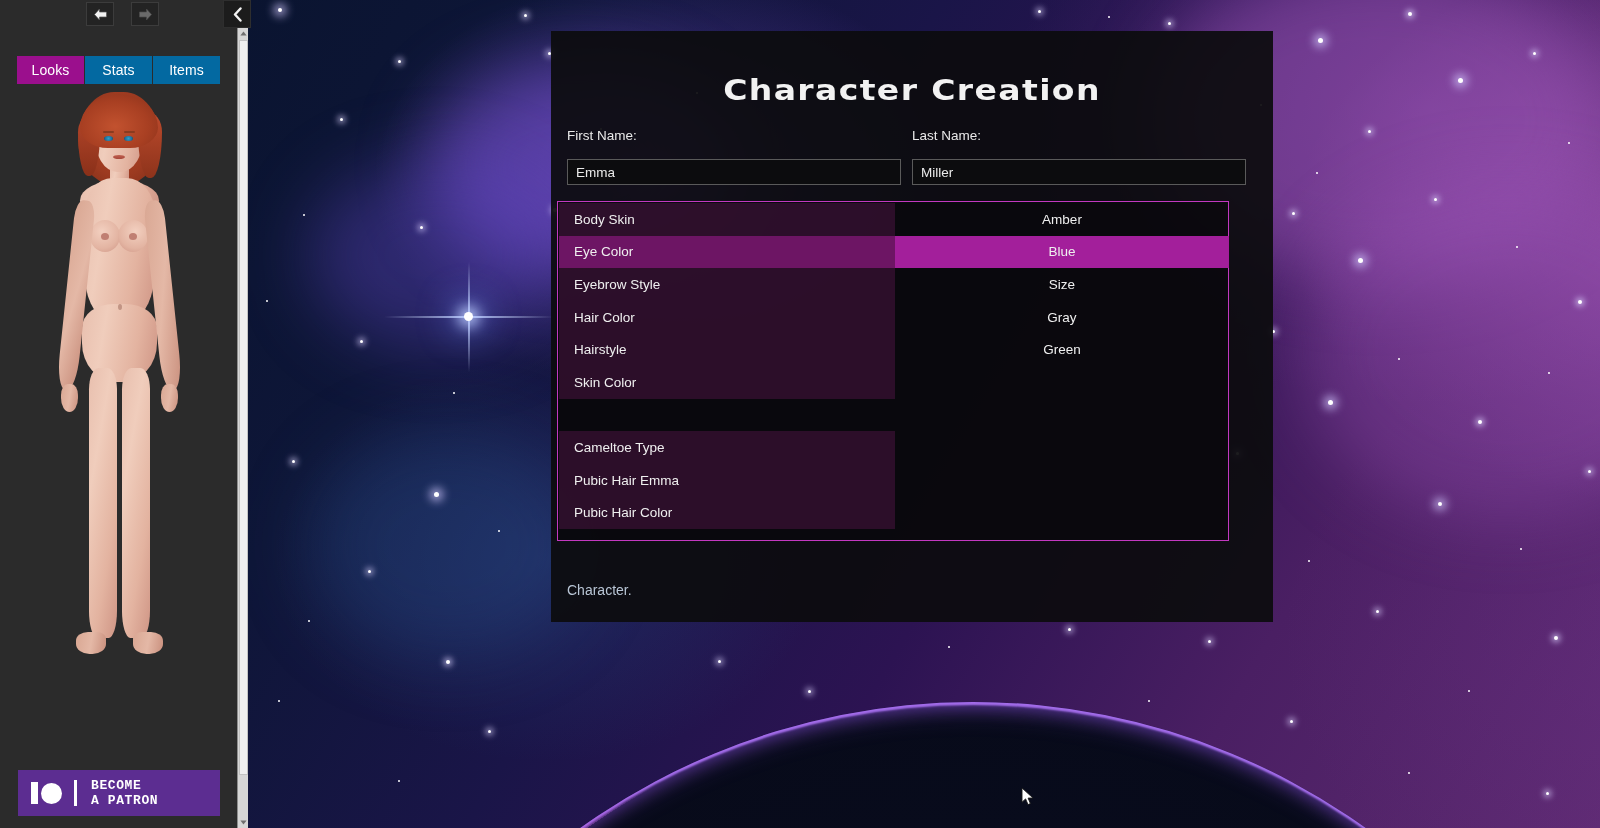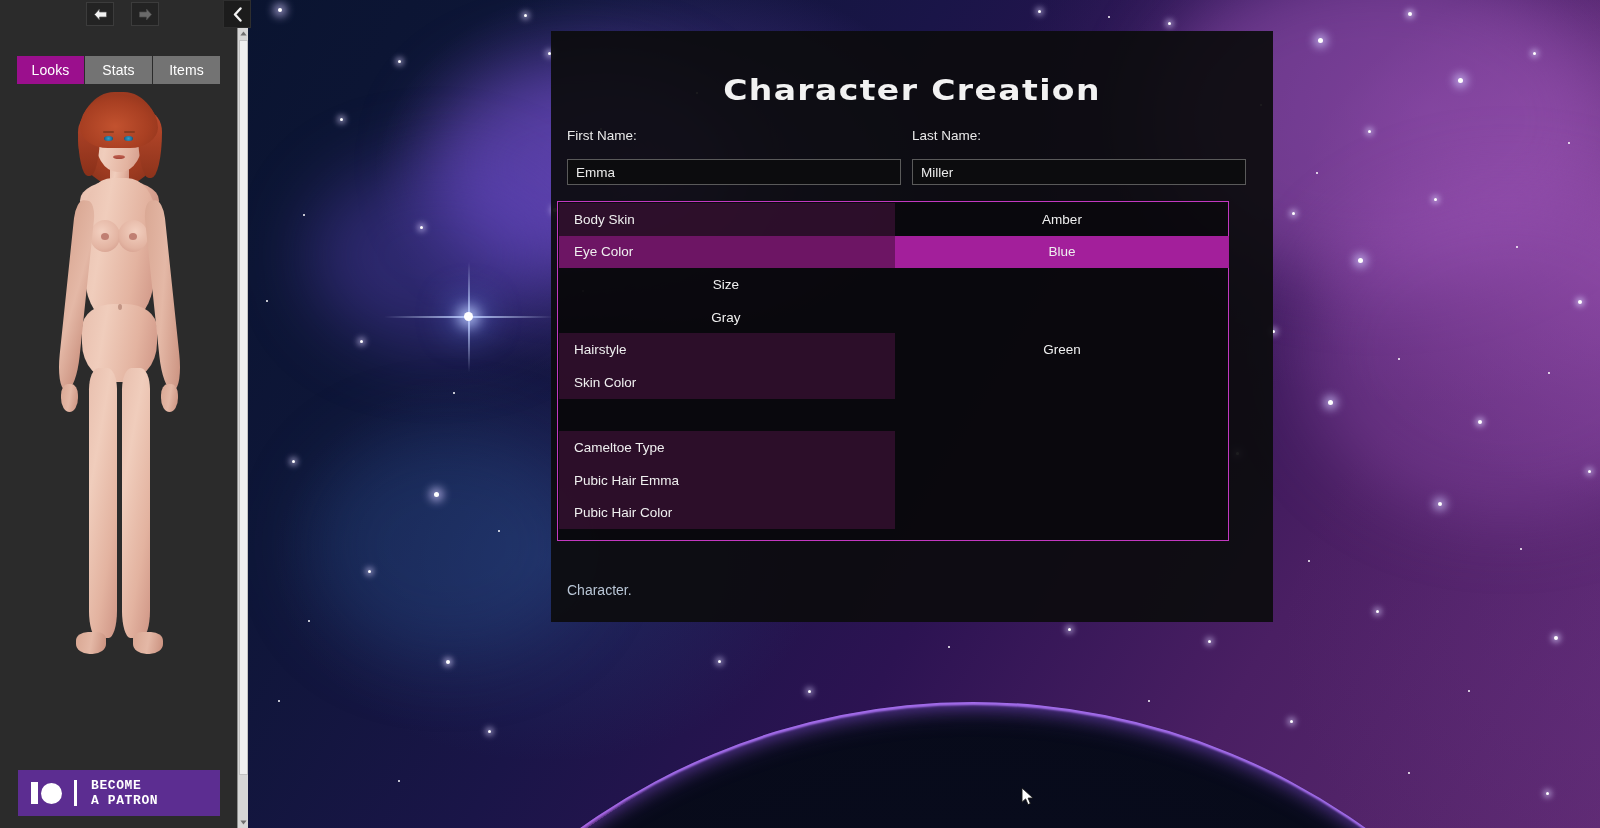"Stats" .tab { background: #737373 -> #0369a1 }
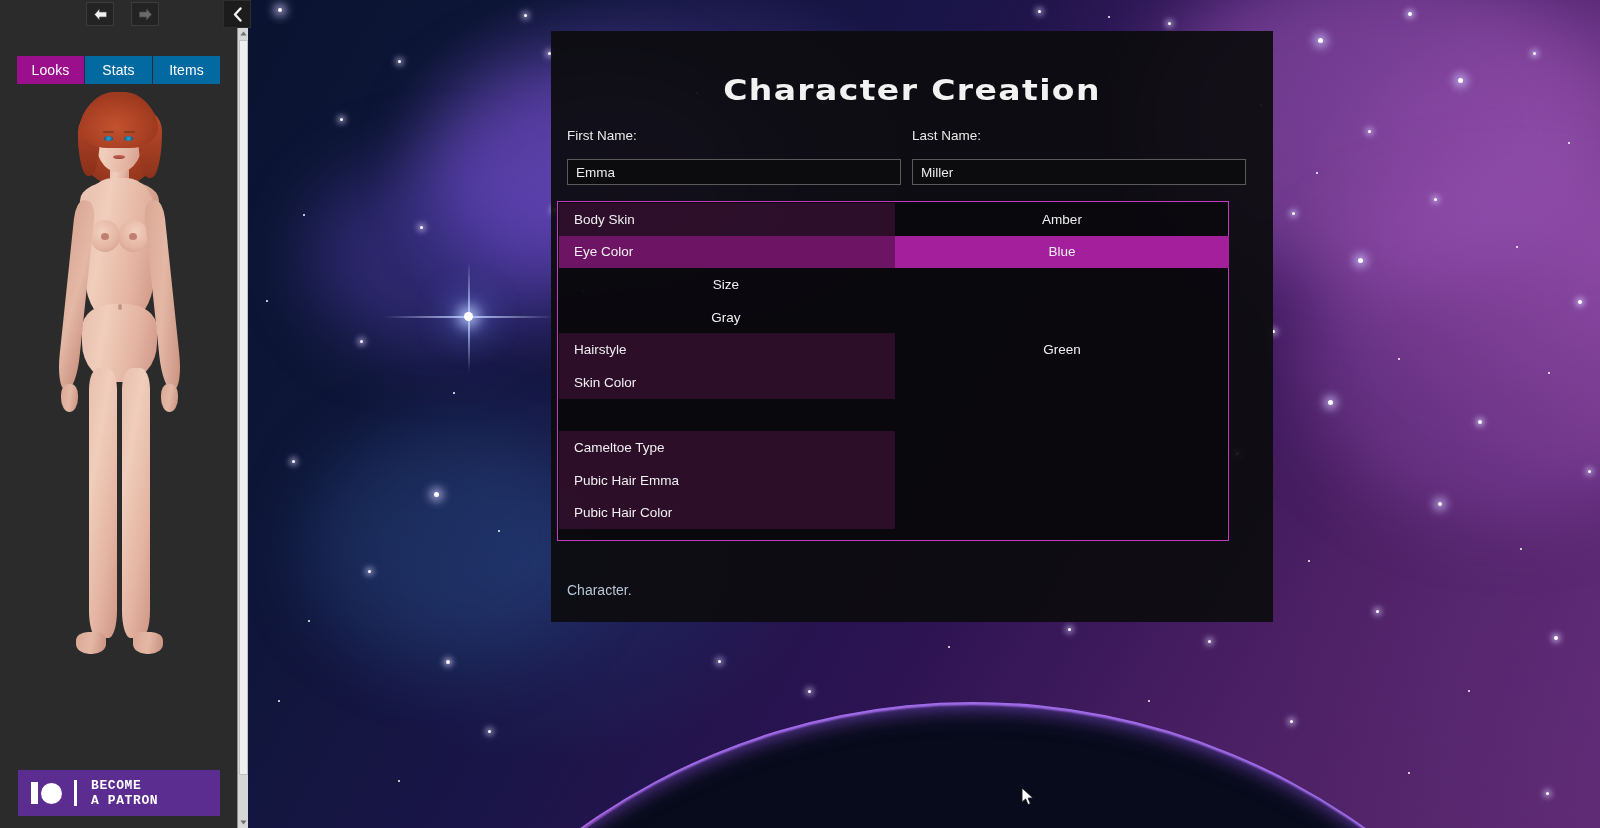"Eyebrow Style" div.opt-label { html: none -> <div>Eyebrow Style</div> }
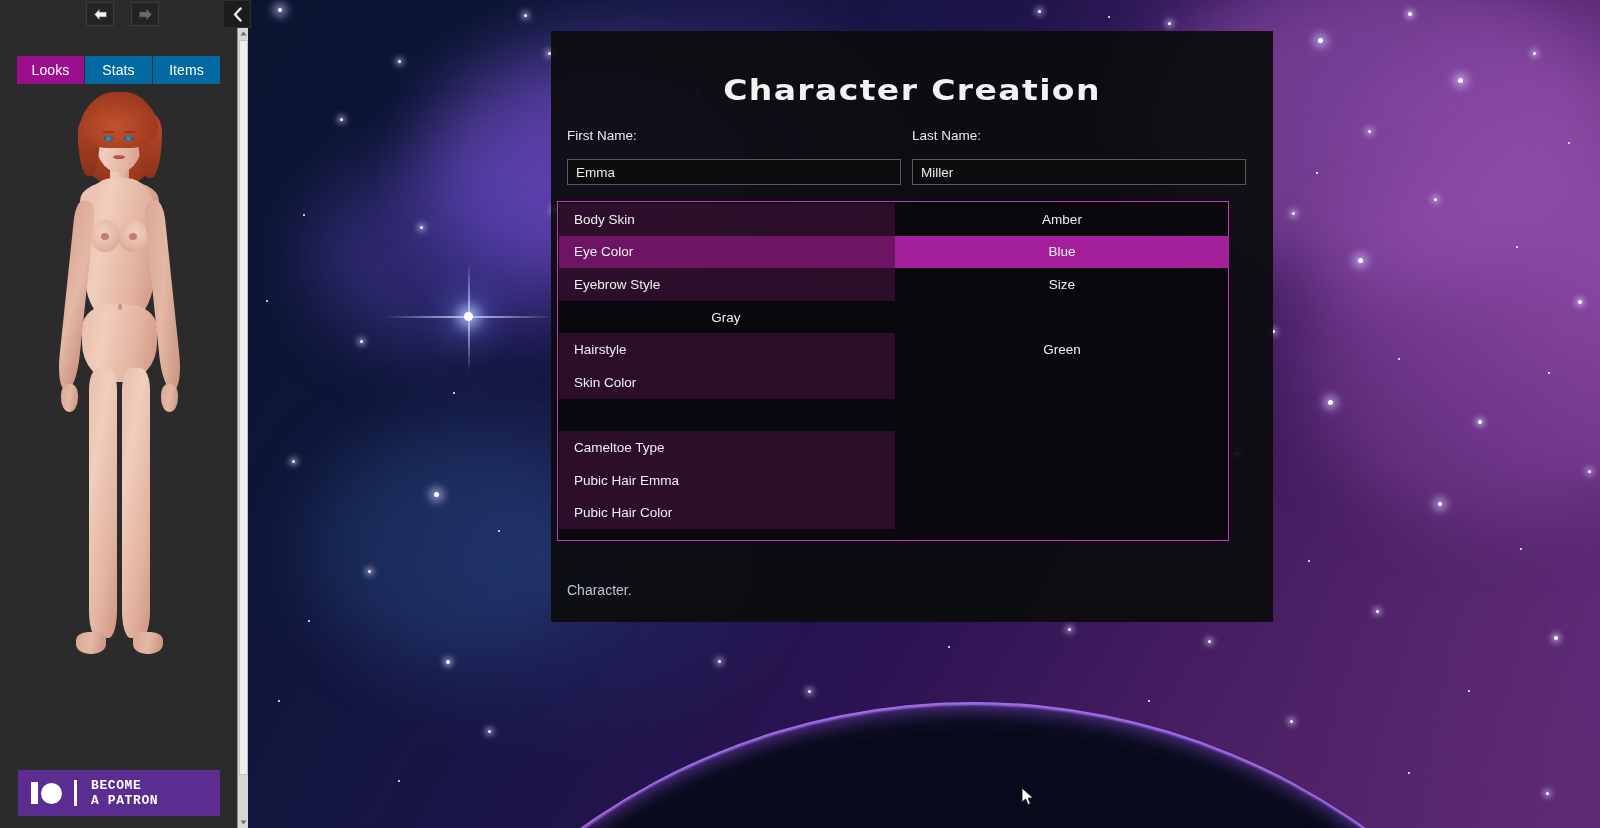"Hair Color" div.opt-label { html: none -> <div>Hair Color</div> }
